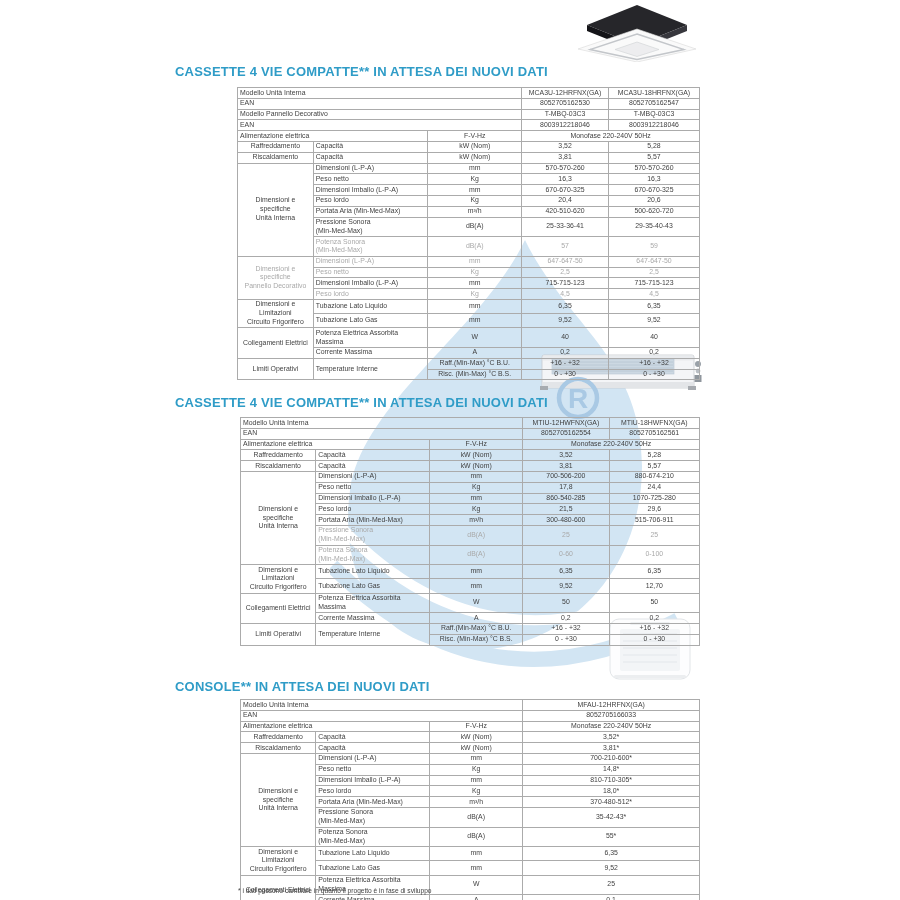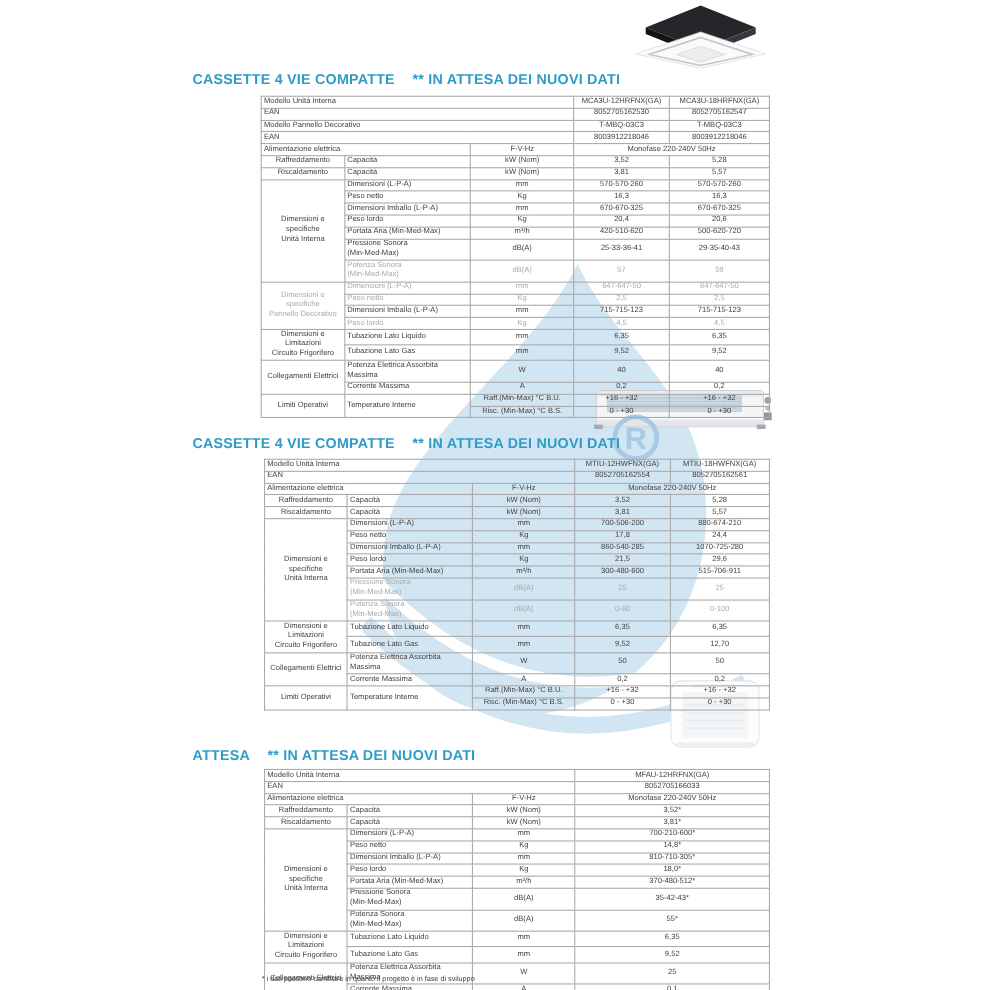"CASSETTE 4 VIE COMPATTE" .sec-title { gap: 16px -> none }
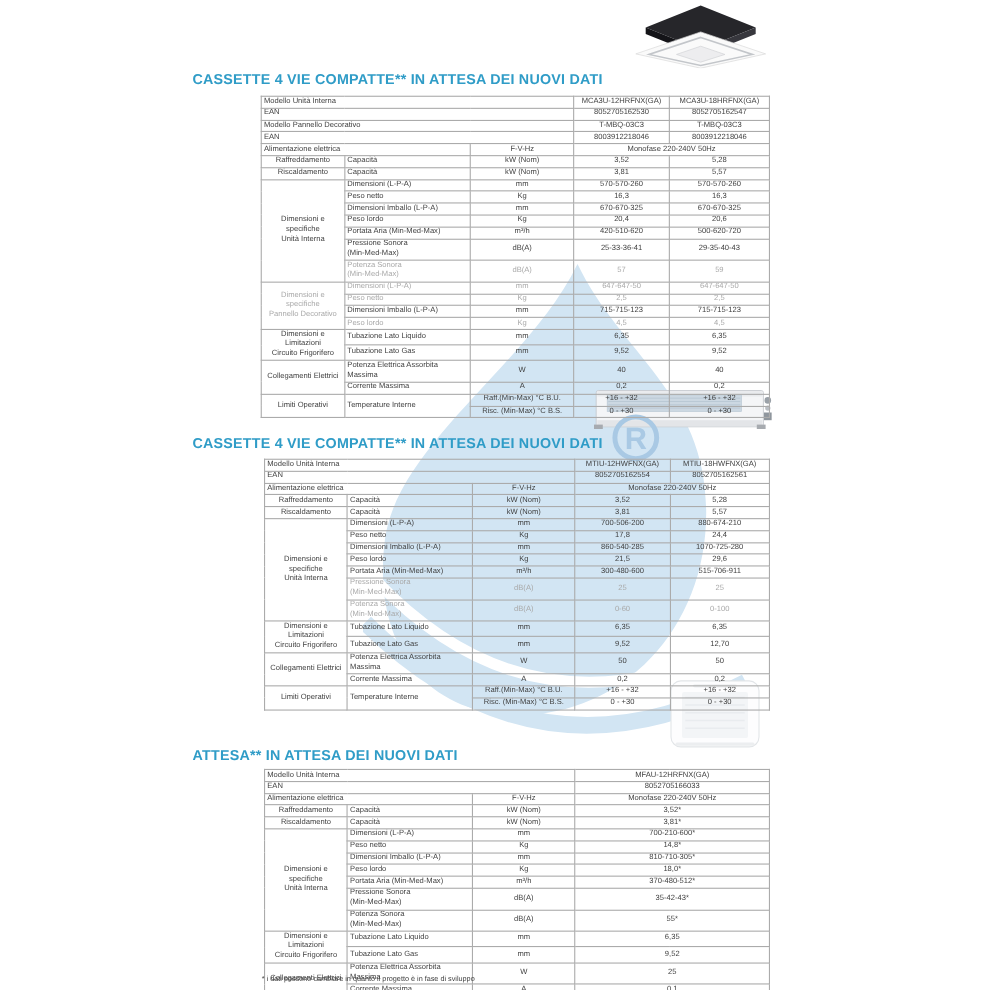"ATTESA" span { text: ATTESA -> CONSOLE }
